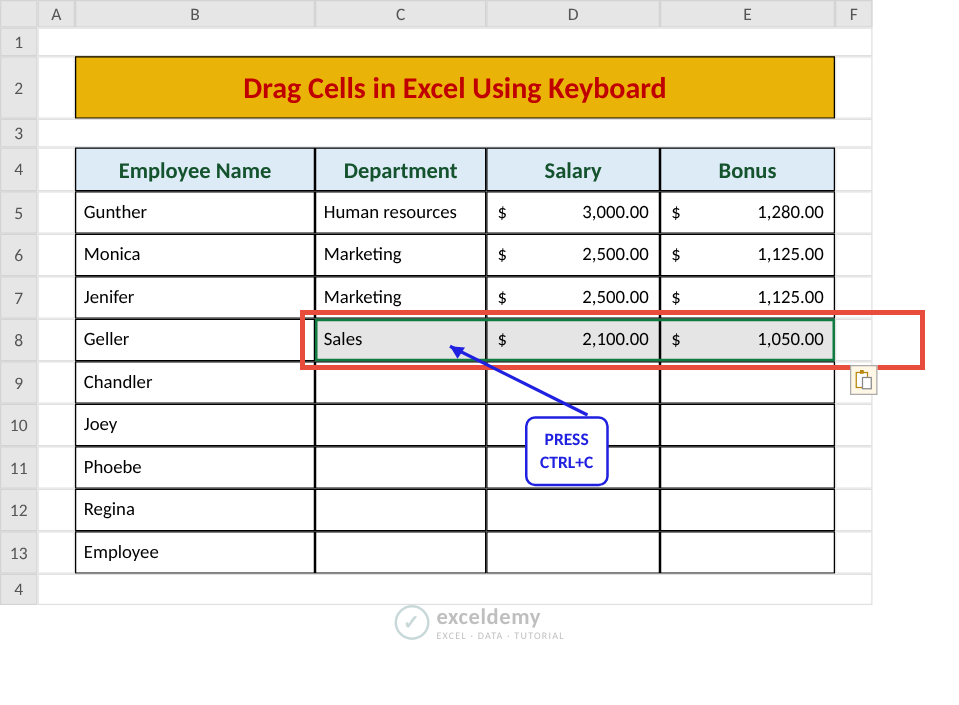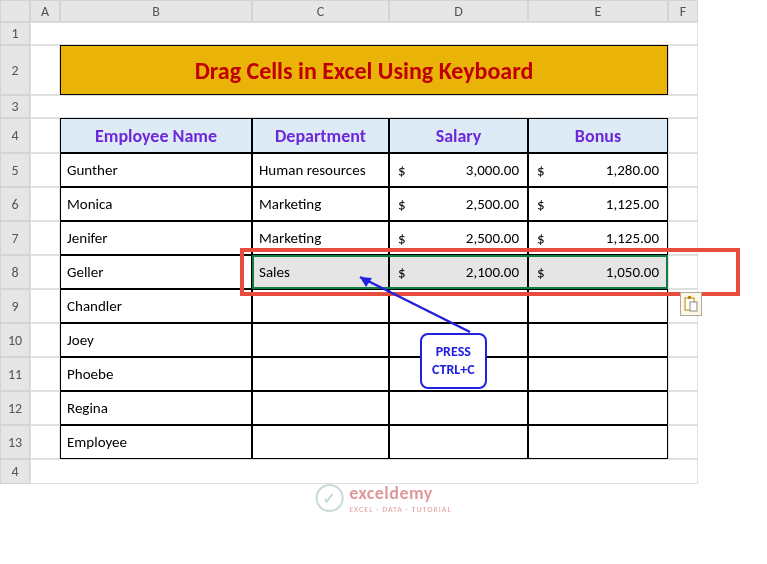"Employee Name" .th { color: #6d28d9 -> #14532d }
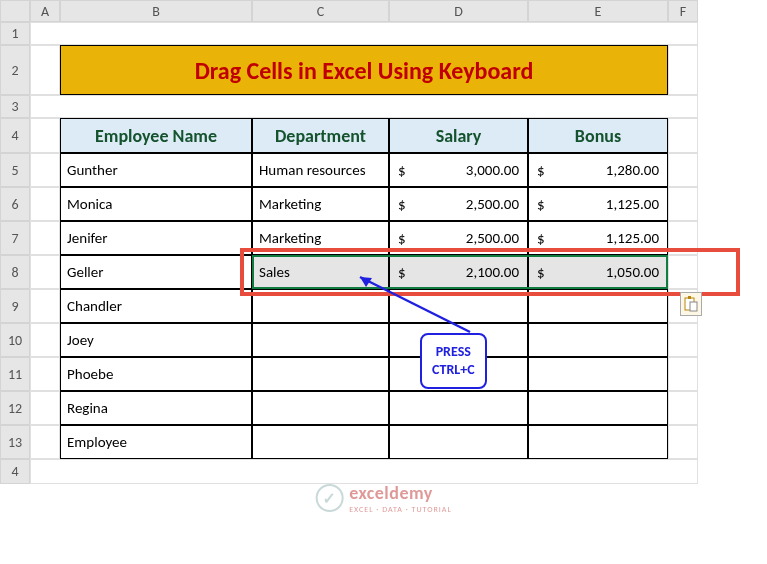"exceldemy" .watermark .txt { color: #b91c1c -> #737373 }
